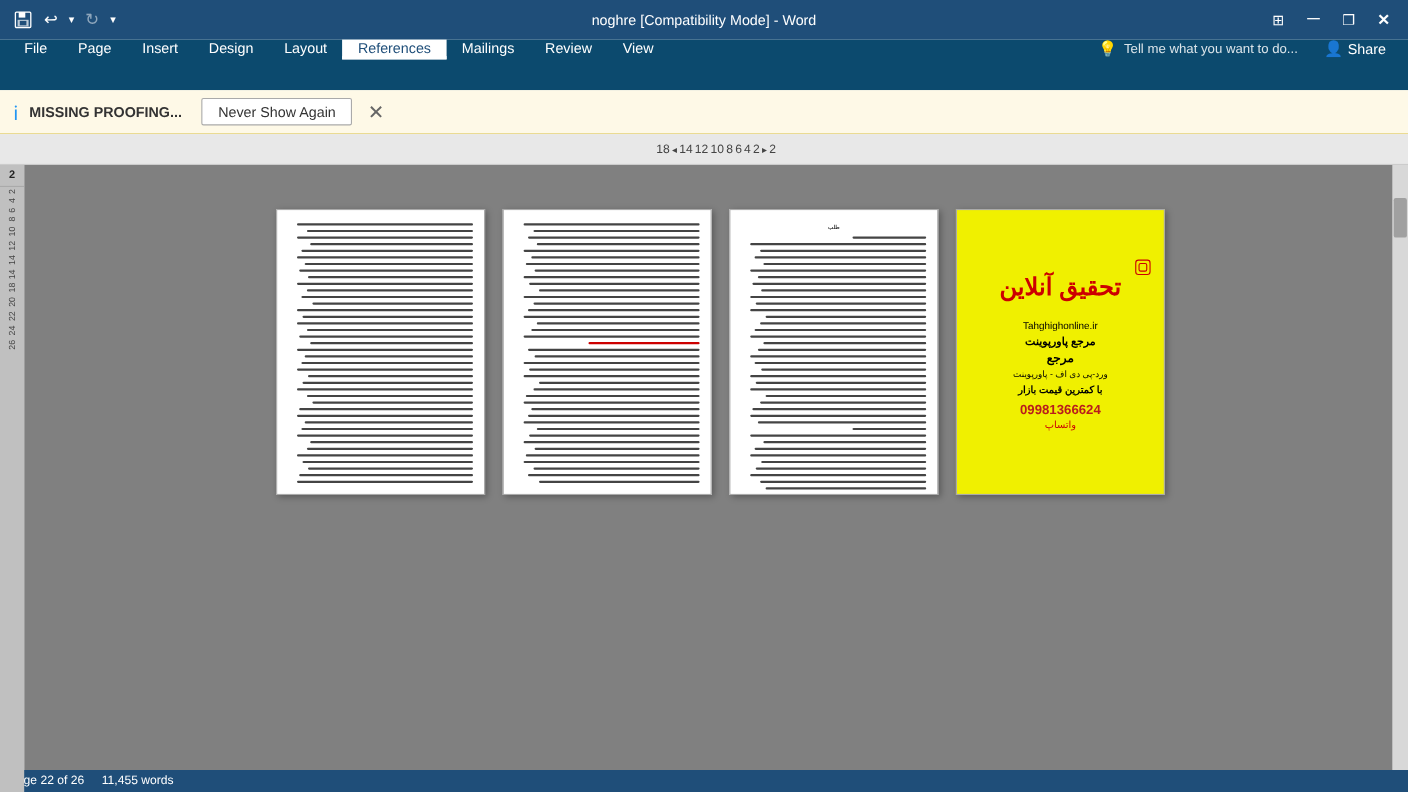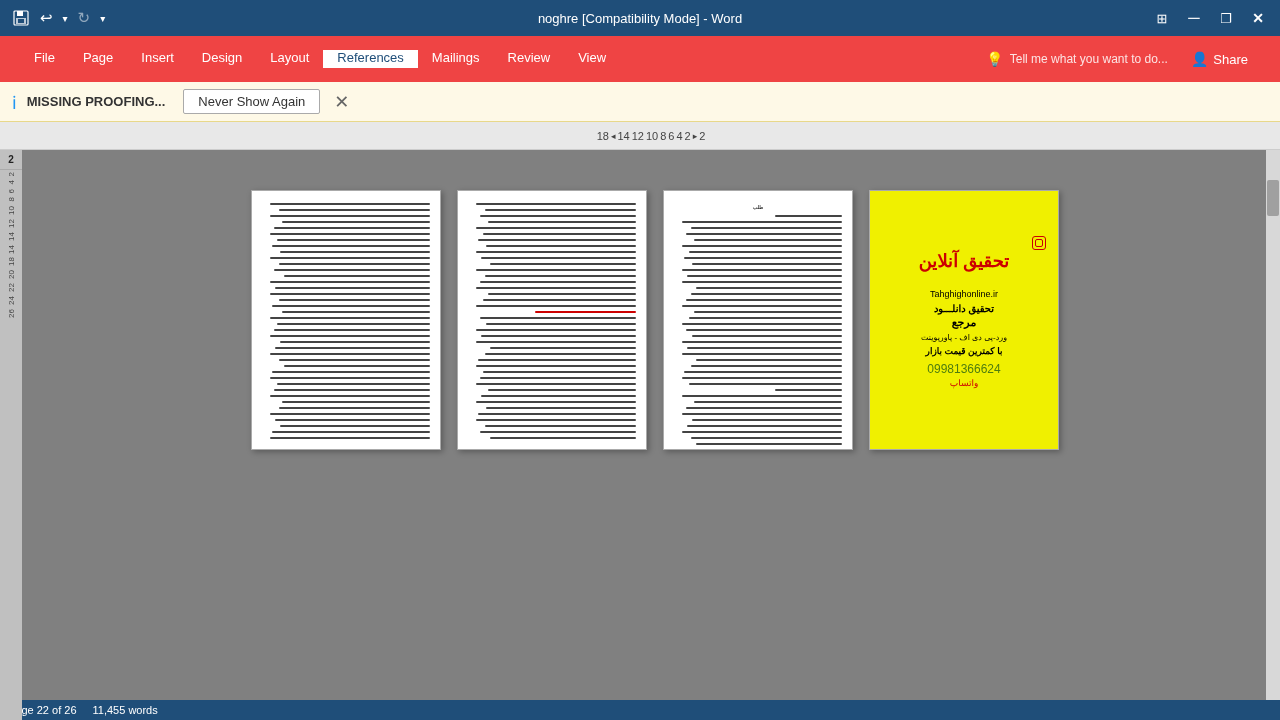"File" .ribbon { align-items: center -> flex-start; background: #ef4444 -> #0c4a6e; padding: 0 20px -> 0 8px }
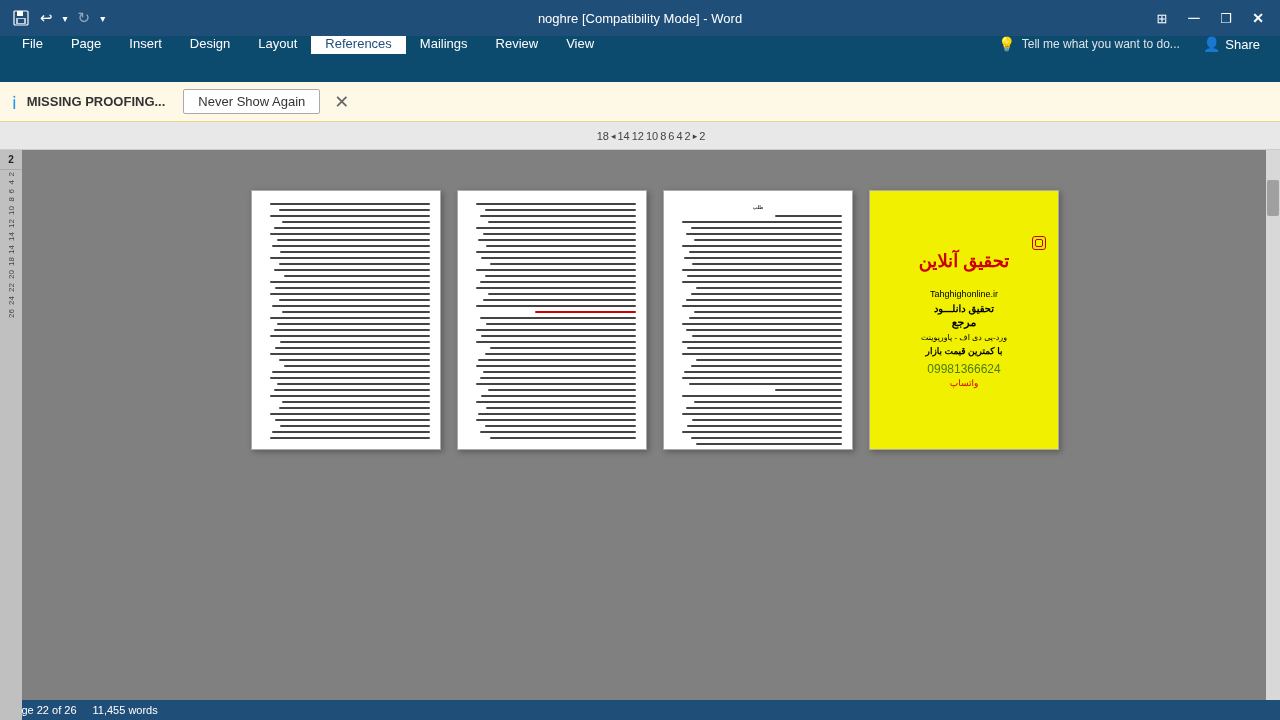"تحقیق آنلاین" div { font-size: 18px -> 22px }
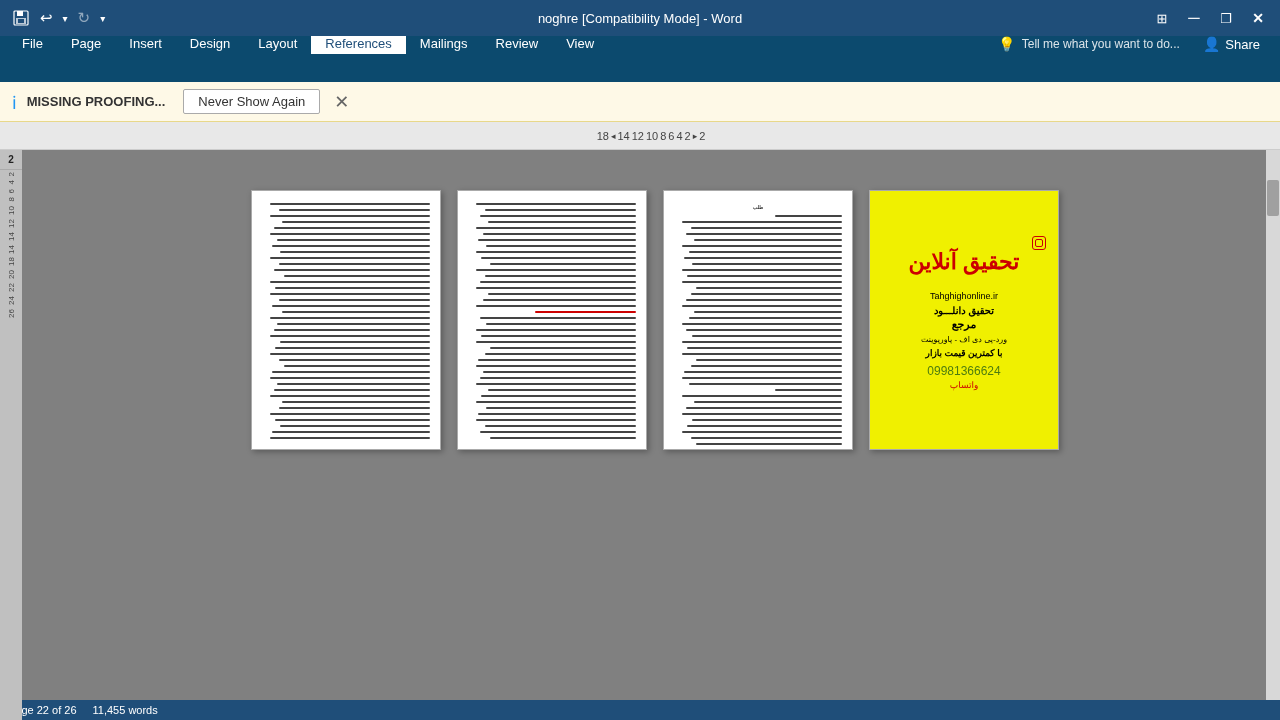"تحقیق دانلـــود" div { text: تحقیق دانلـــود -> مرجع پاورپوینت }
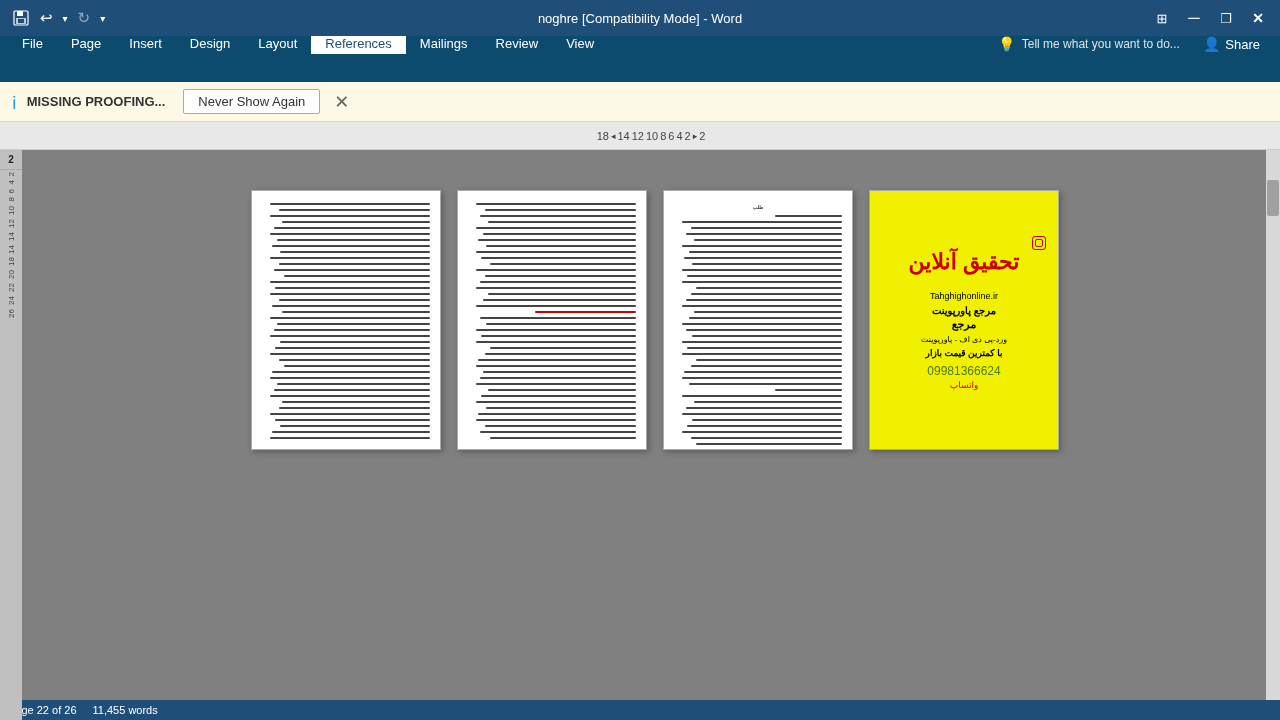"09981366624" div { color: #4d7c0f -> #b91c1c; font-weight: normal -> bold }
